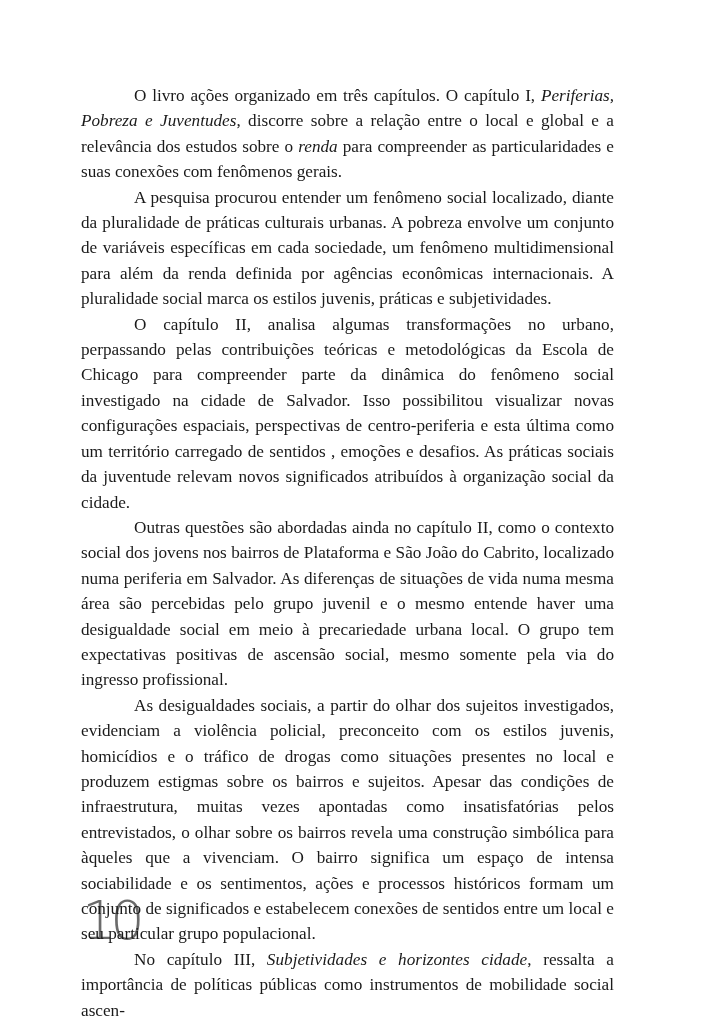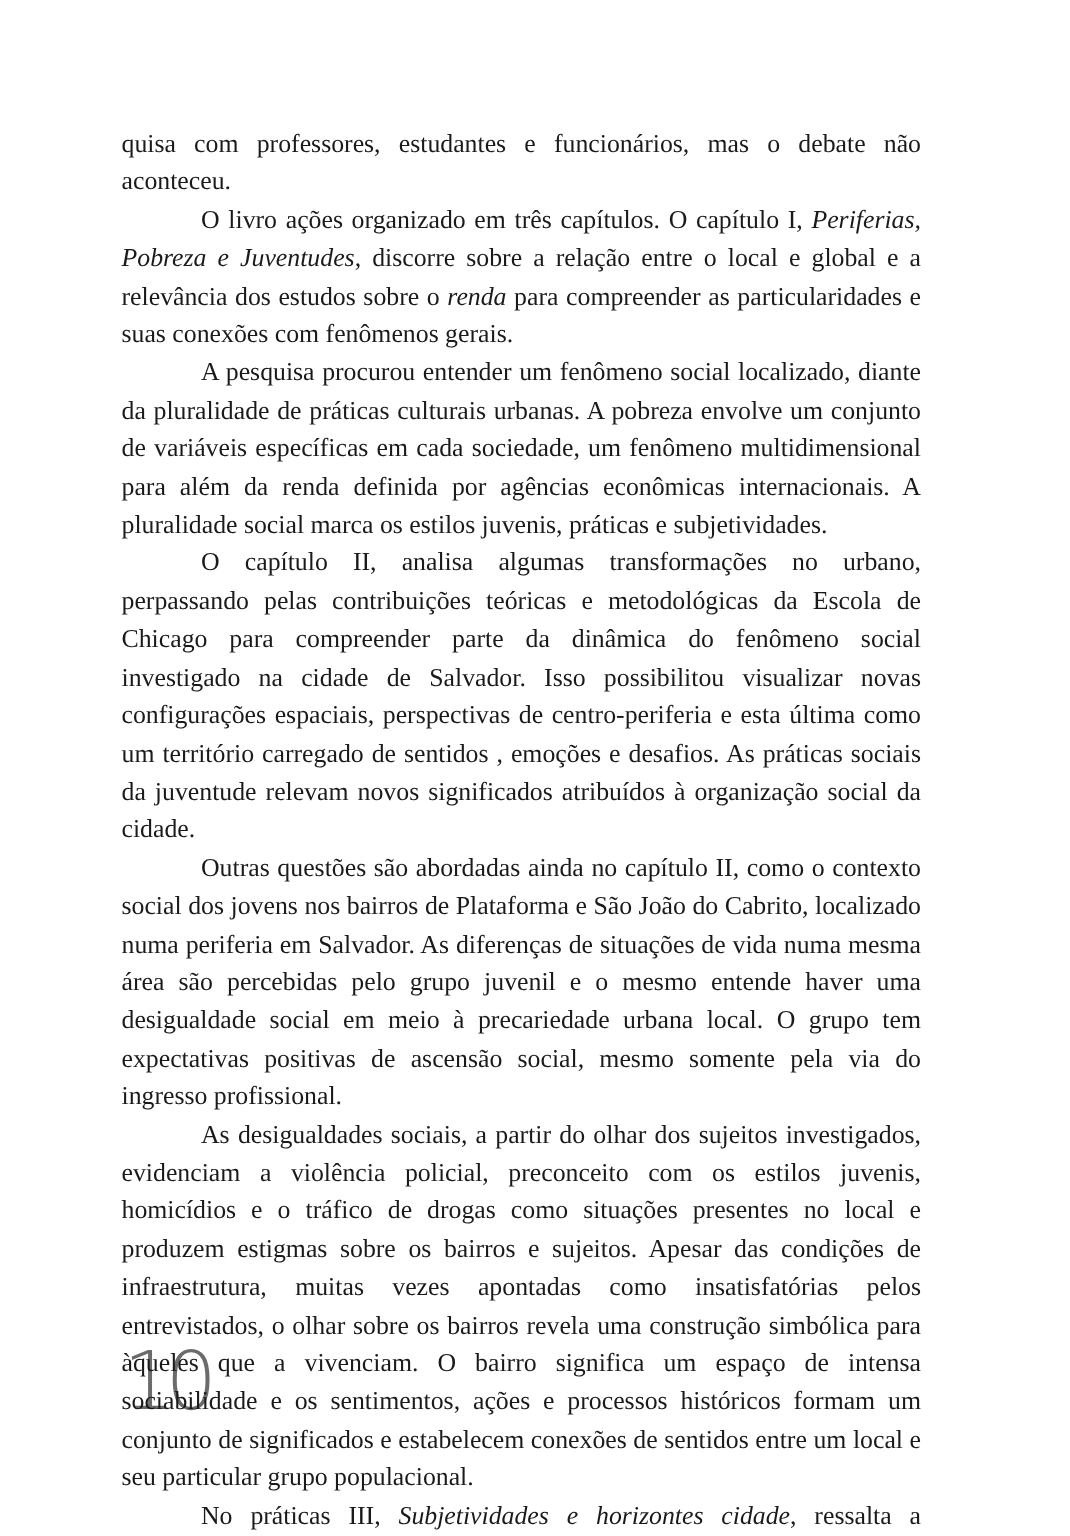"quisa com professores, estudantes e" p.noindent { html: <p><span>quisa com professores, estudantes e funcionários, mas o debate não aconteceu.</span></p> -> none }
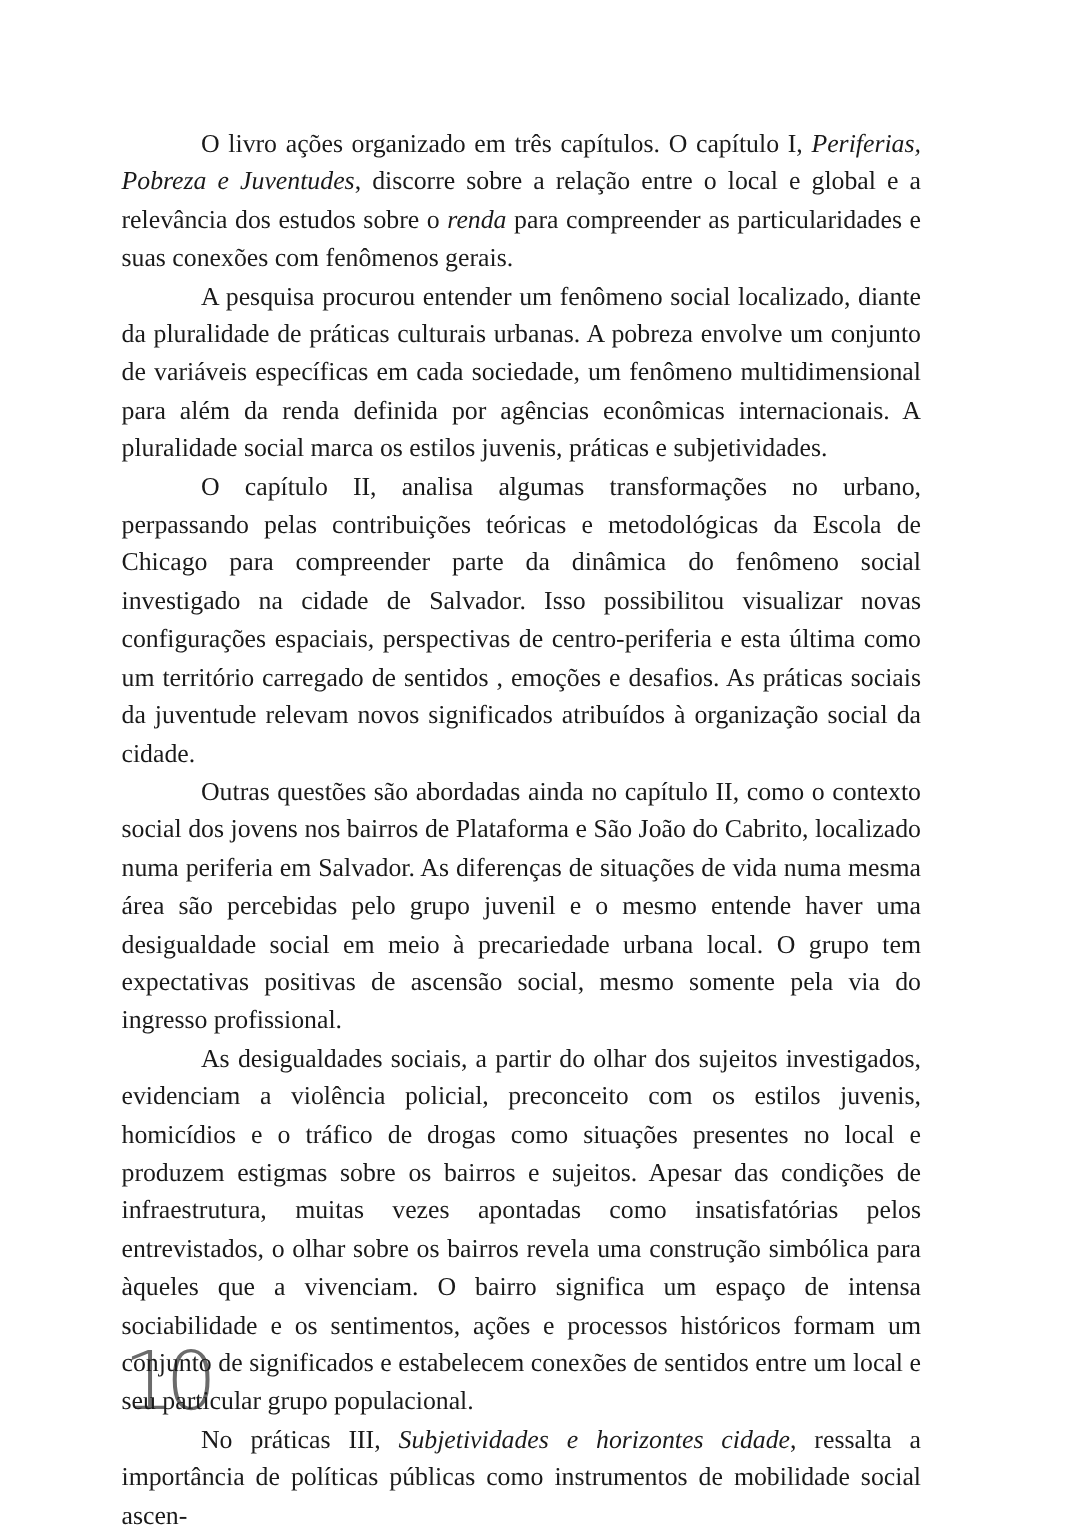"No práticas III," span { text: práticas -> capítulo }
